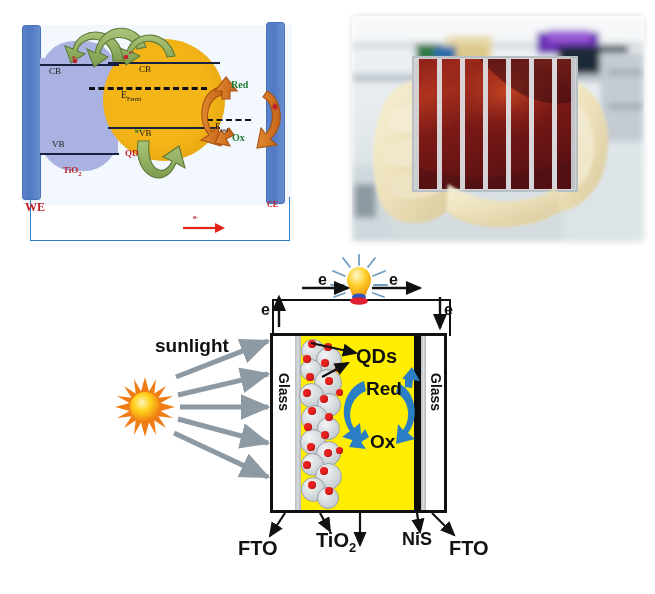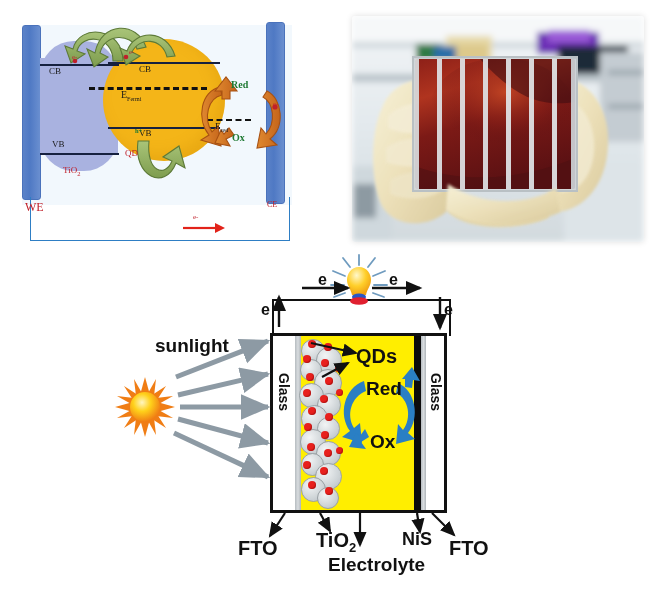"QD" .lbl-red { font-weight: normal -> bold }
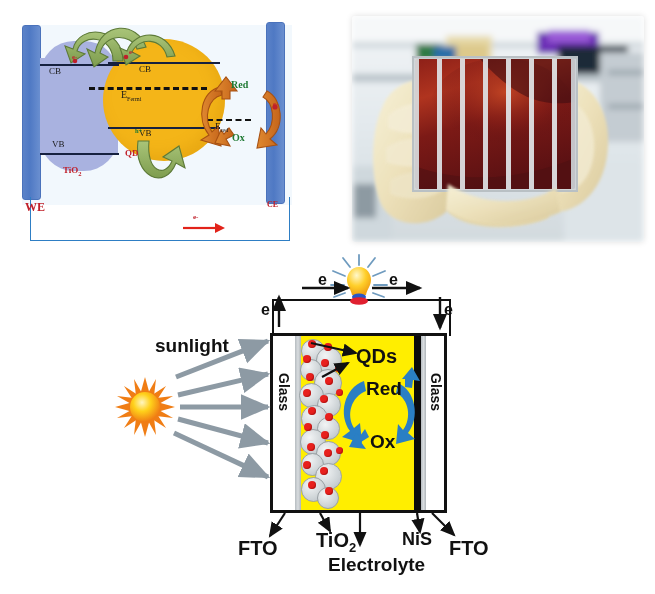"Electrolyte" div.dev-text { html: <div>Electrolyte</div> -> none }
